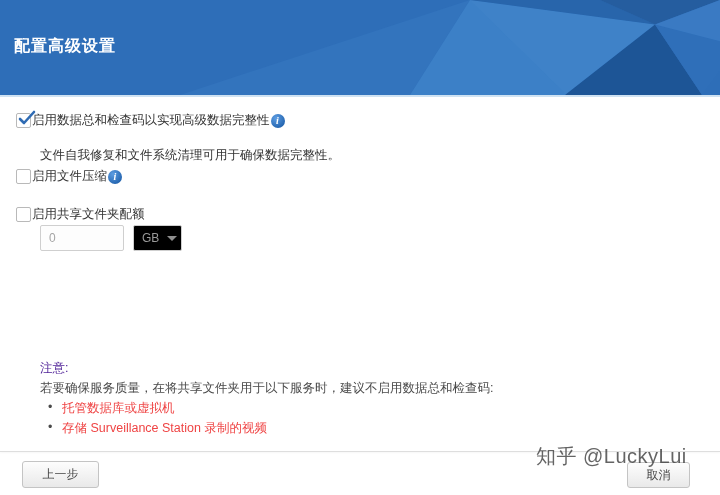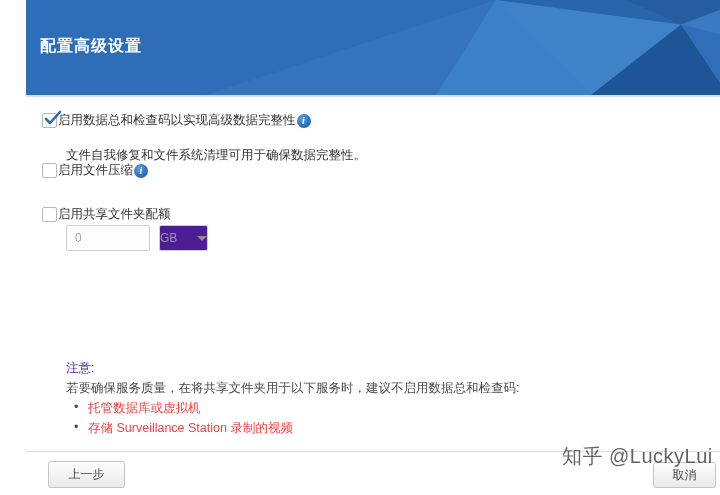"配置高级设置" .wizard { margin-left: 26px -> none }
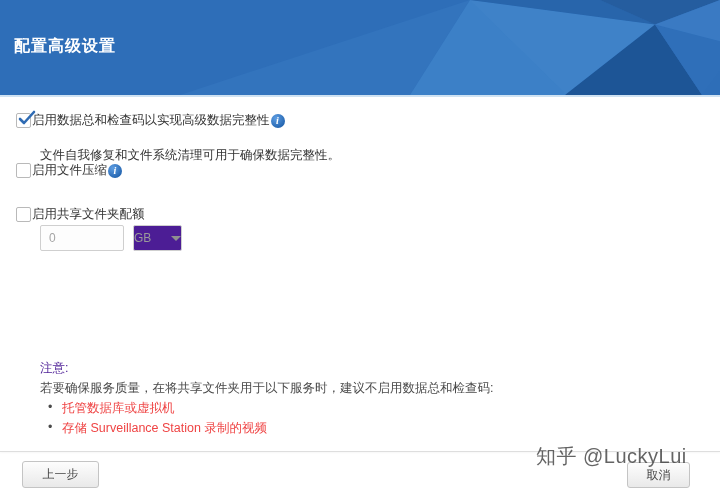"启用文件压缩" .row-2 { top: 162px -> 168px }
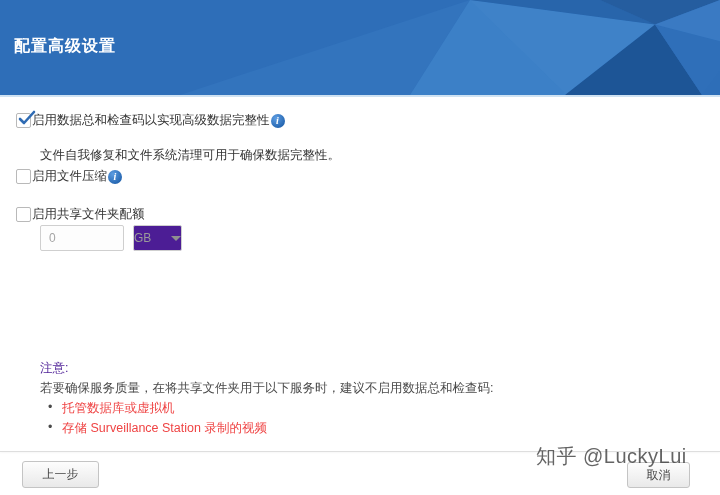"GB" .unit-select { background: #4c1d95 -> #000000; padding: 0 0 -> 0 8px }
